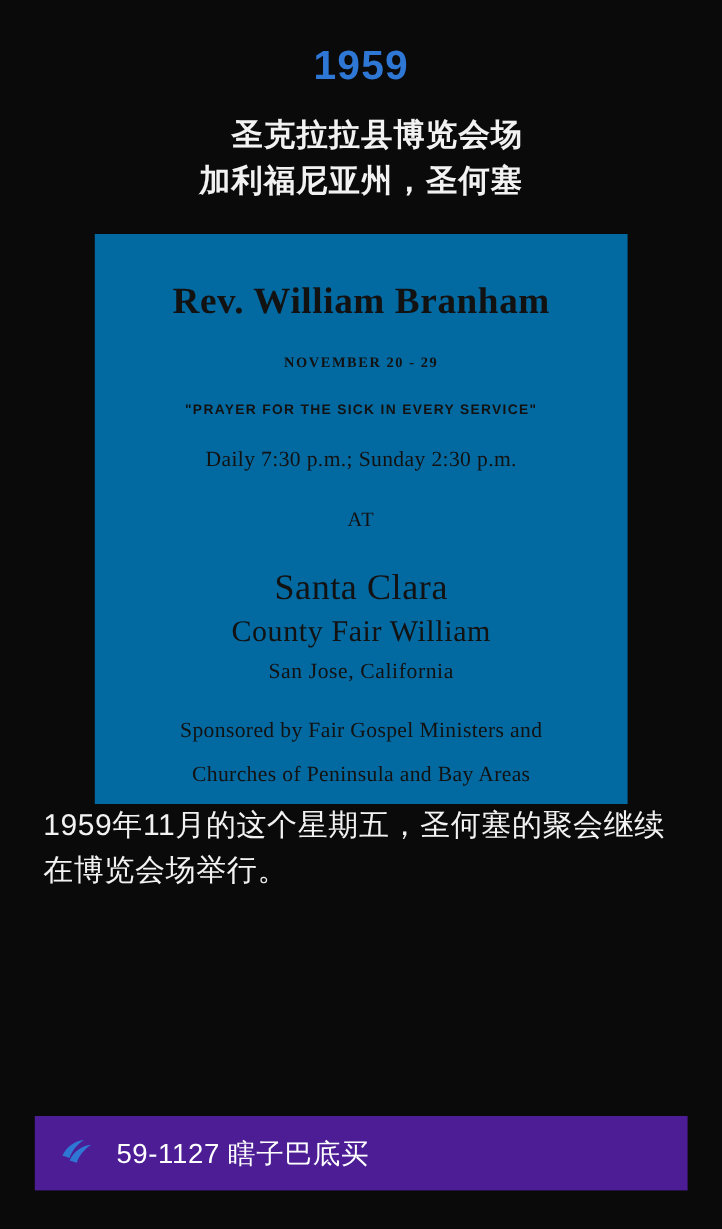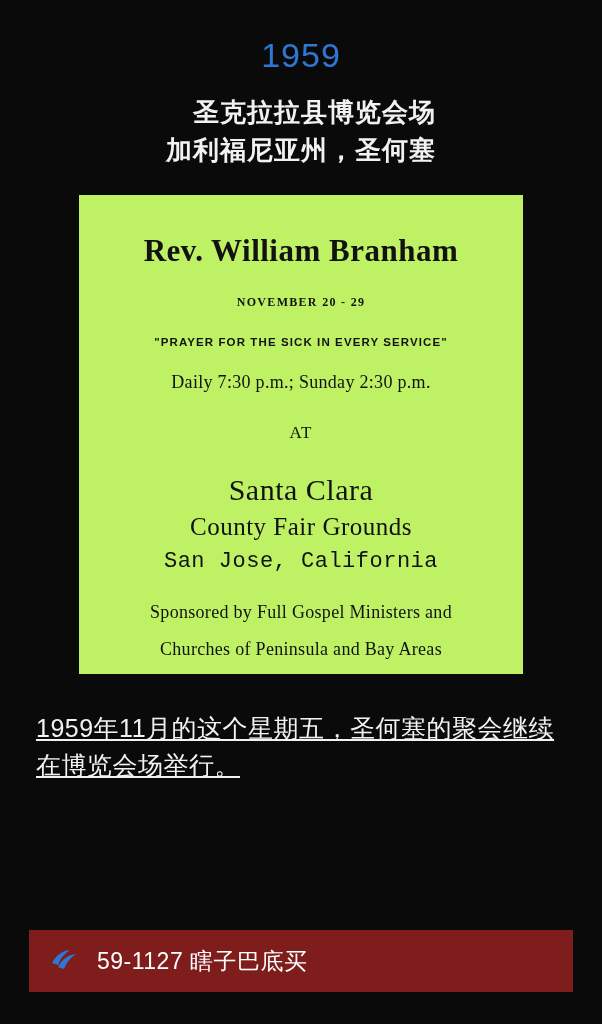"1959" .year { font-weight: normal -> bold }
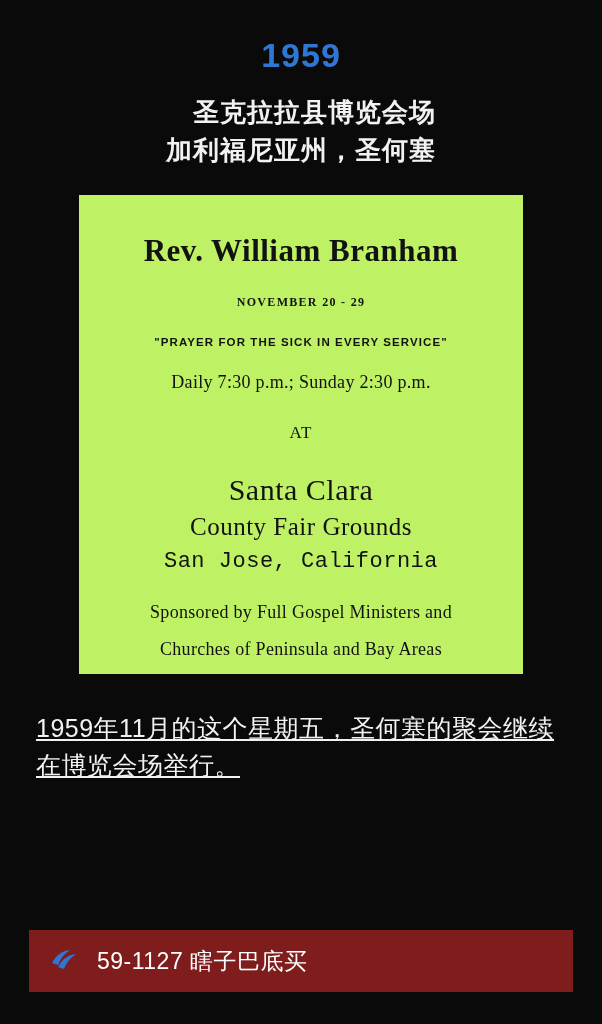"Rev. William Branham" .poster-wrap { background: #bef264 -> #0369a1 }
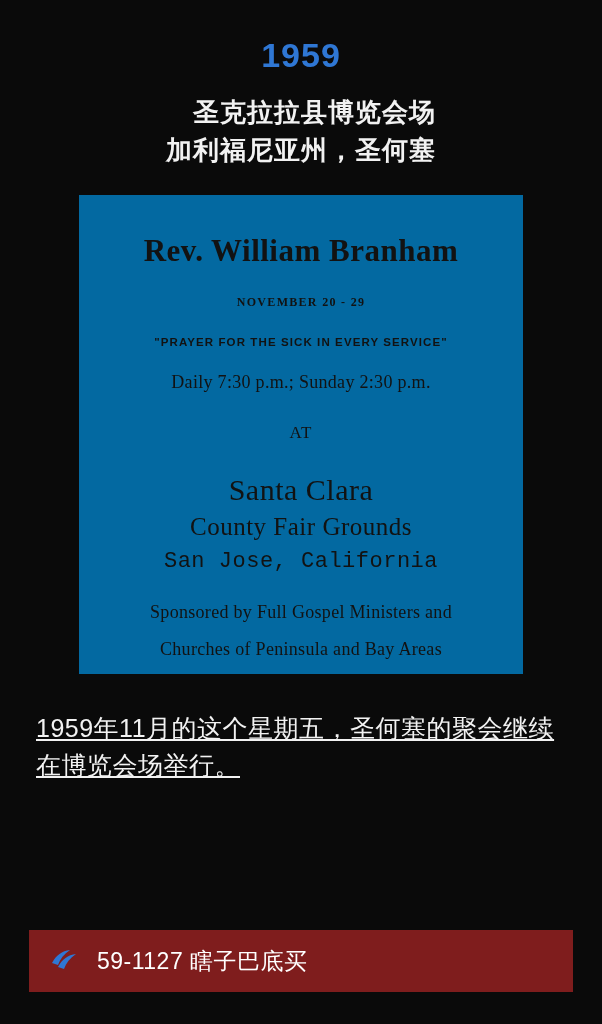"County Fair Grounds" div.poster-place2 { text: Grounds -> William }
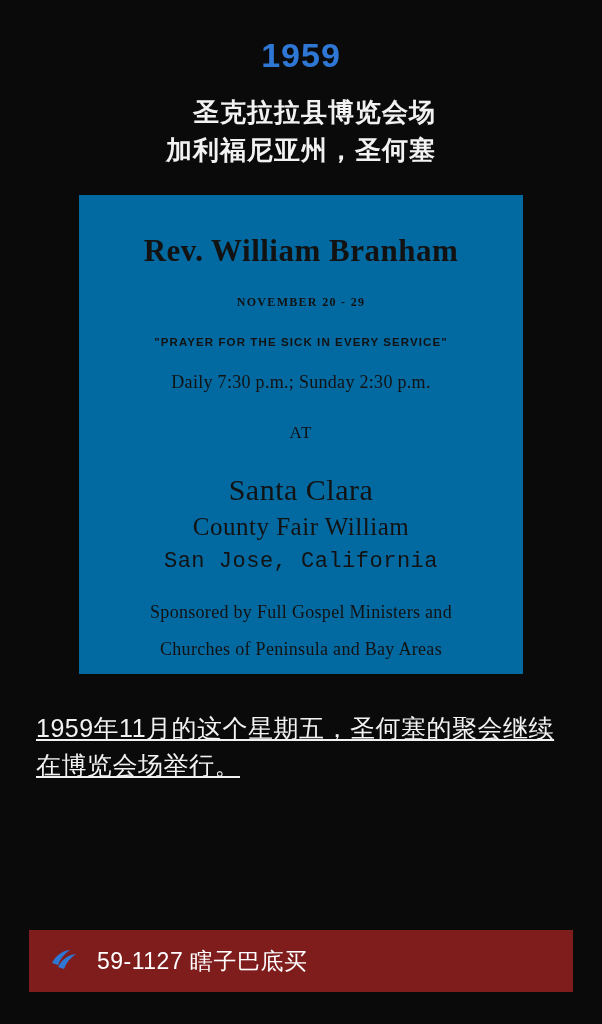"San Jose, California" .poster-city { font-family: Liberation Mono, monospace -> none; font-size: 22px -> 18px }
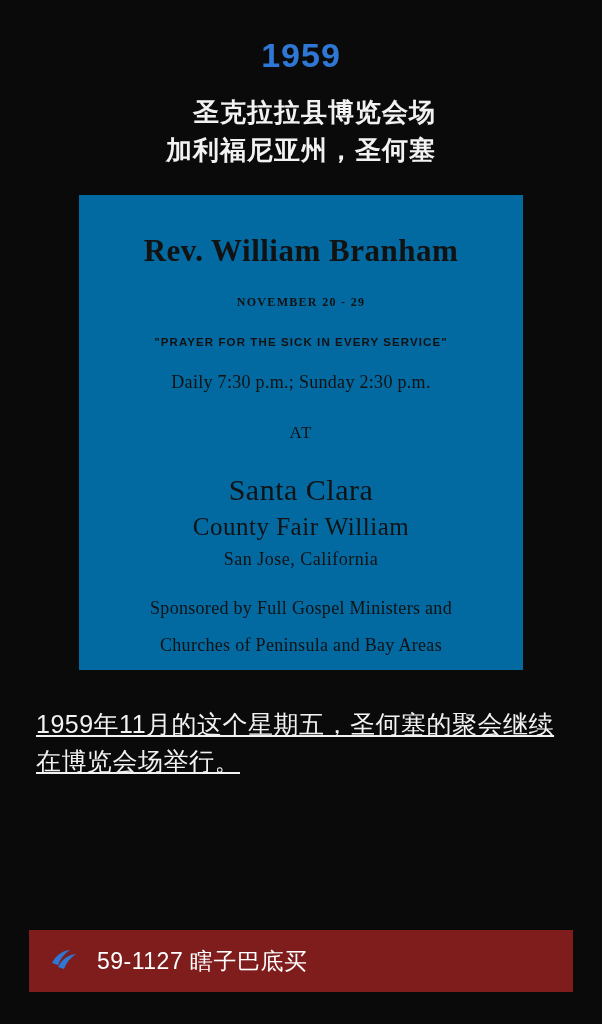"Sponsored by Full Gospel Ministers" div.poster-sponsor1 { text: Full -> Fair }
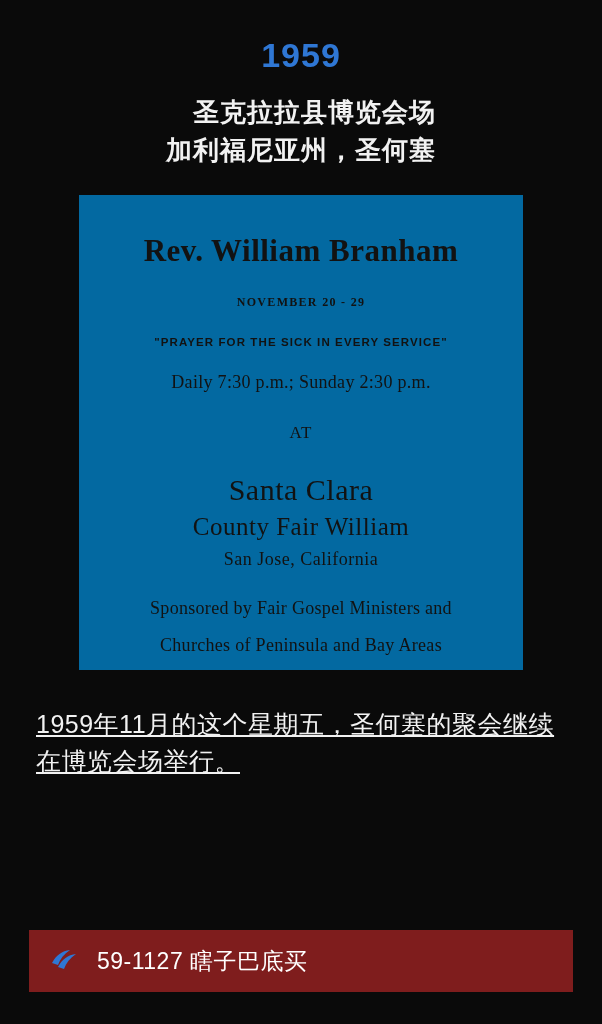"1959年11月的这个星期五，圣何塞的聚会继续在博览会场举行。" .caption { margin-top: 36px -> none; text-decoration: underline -> none }
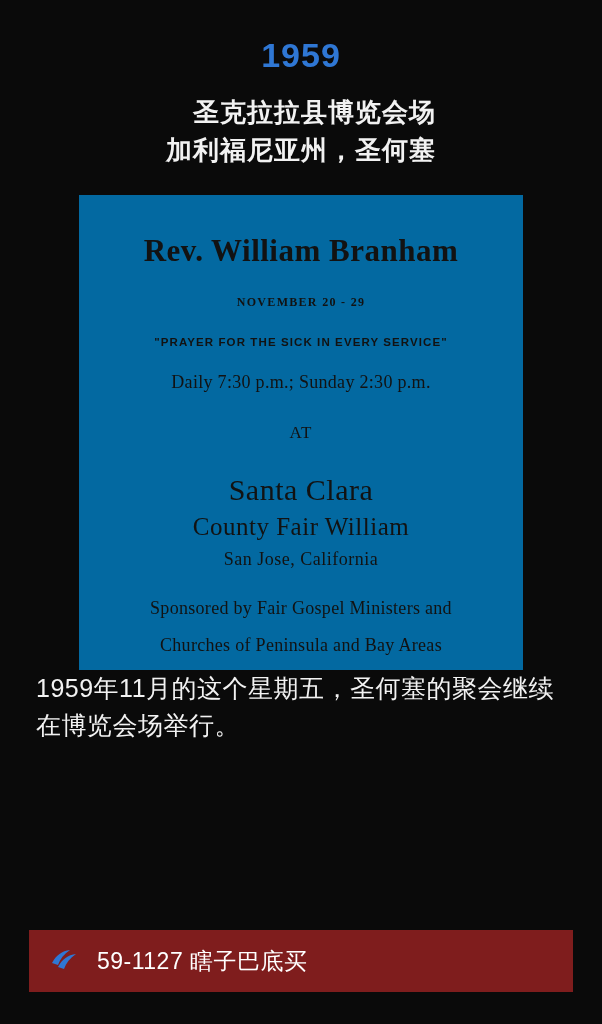"59-1127 瞎子巴底买" .audio-bar { background: #7f1d1d -> #4c1d95 }
